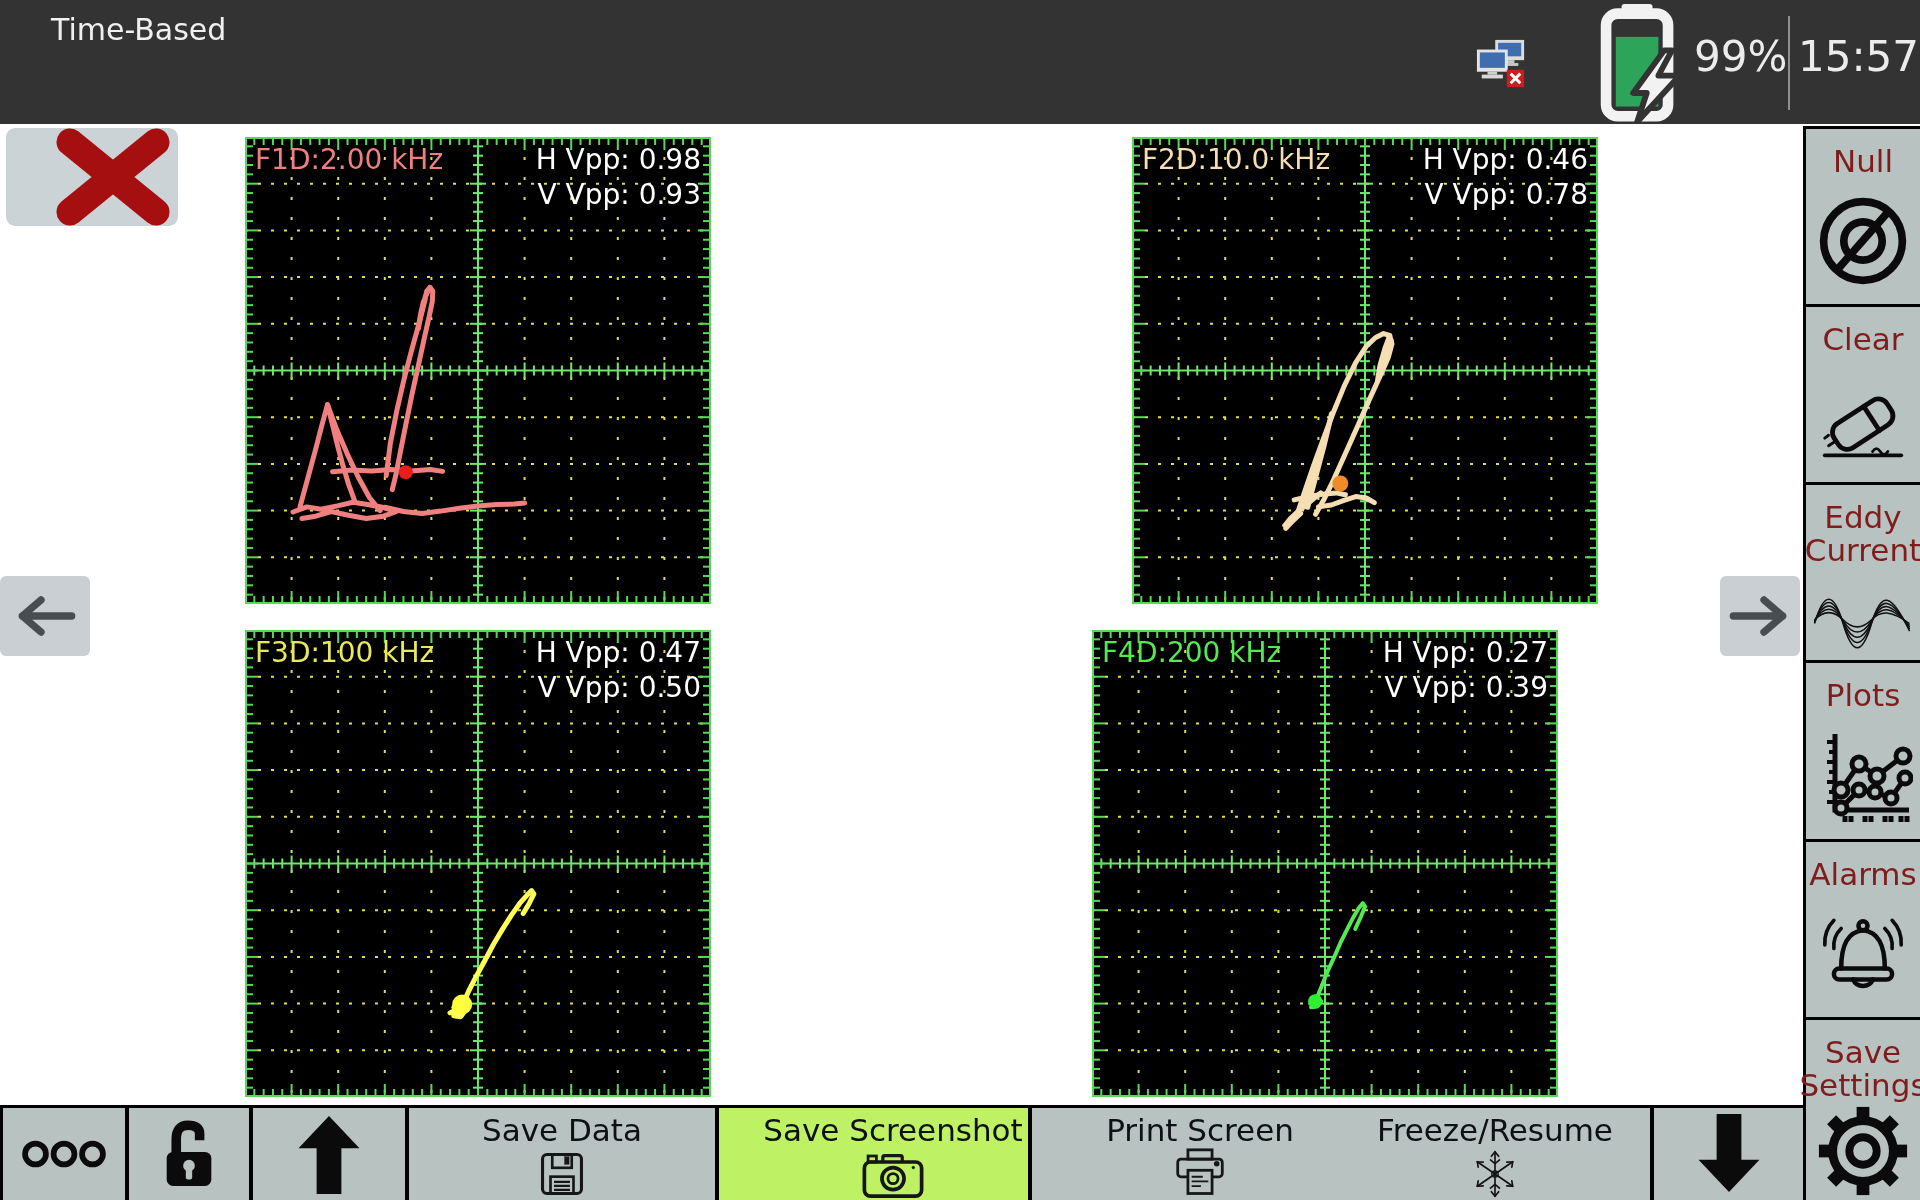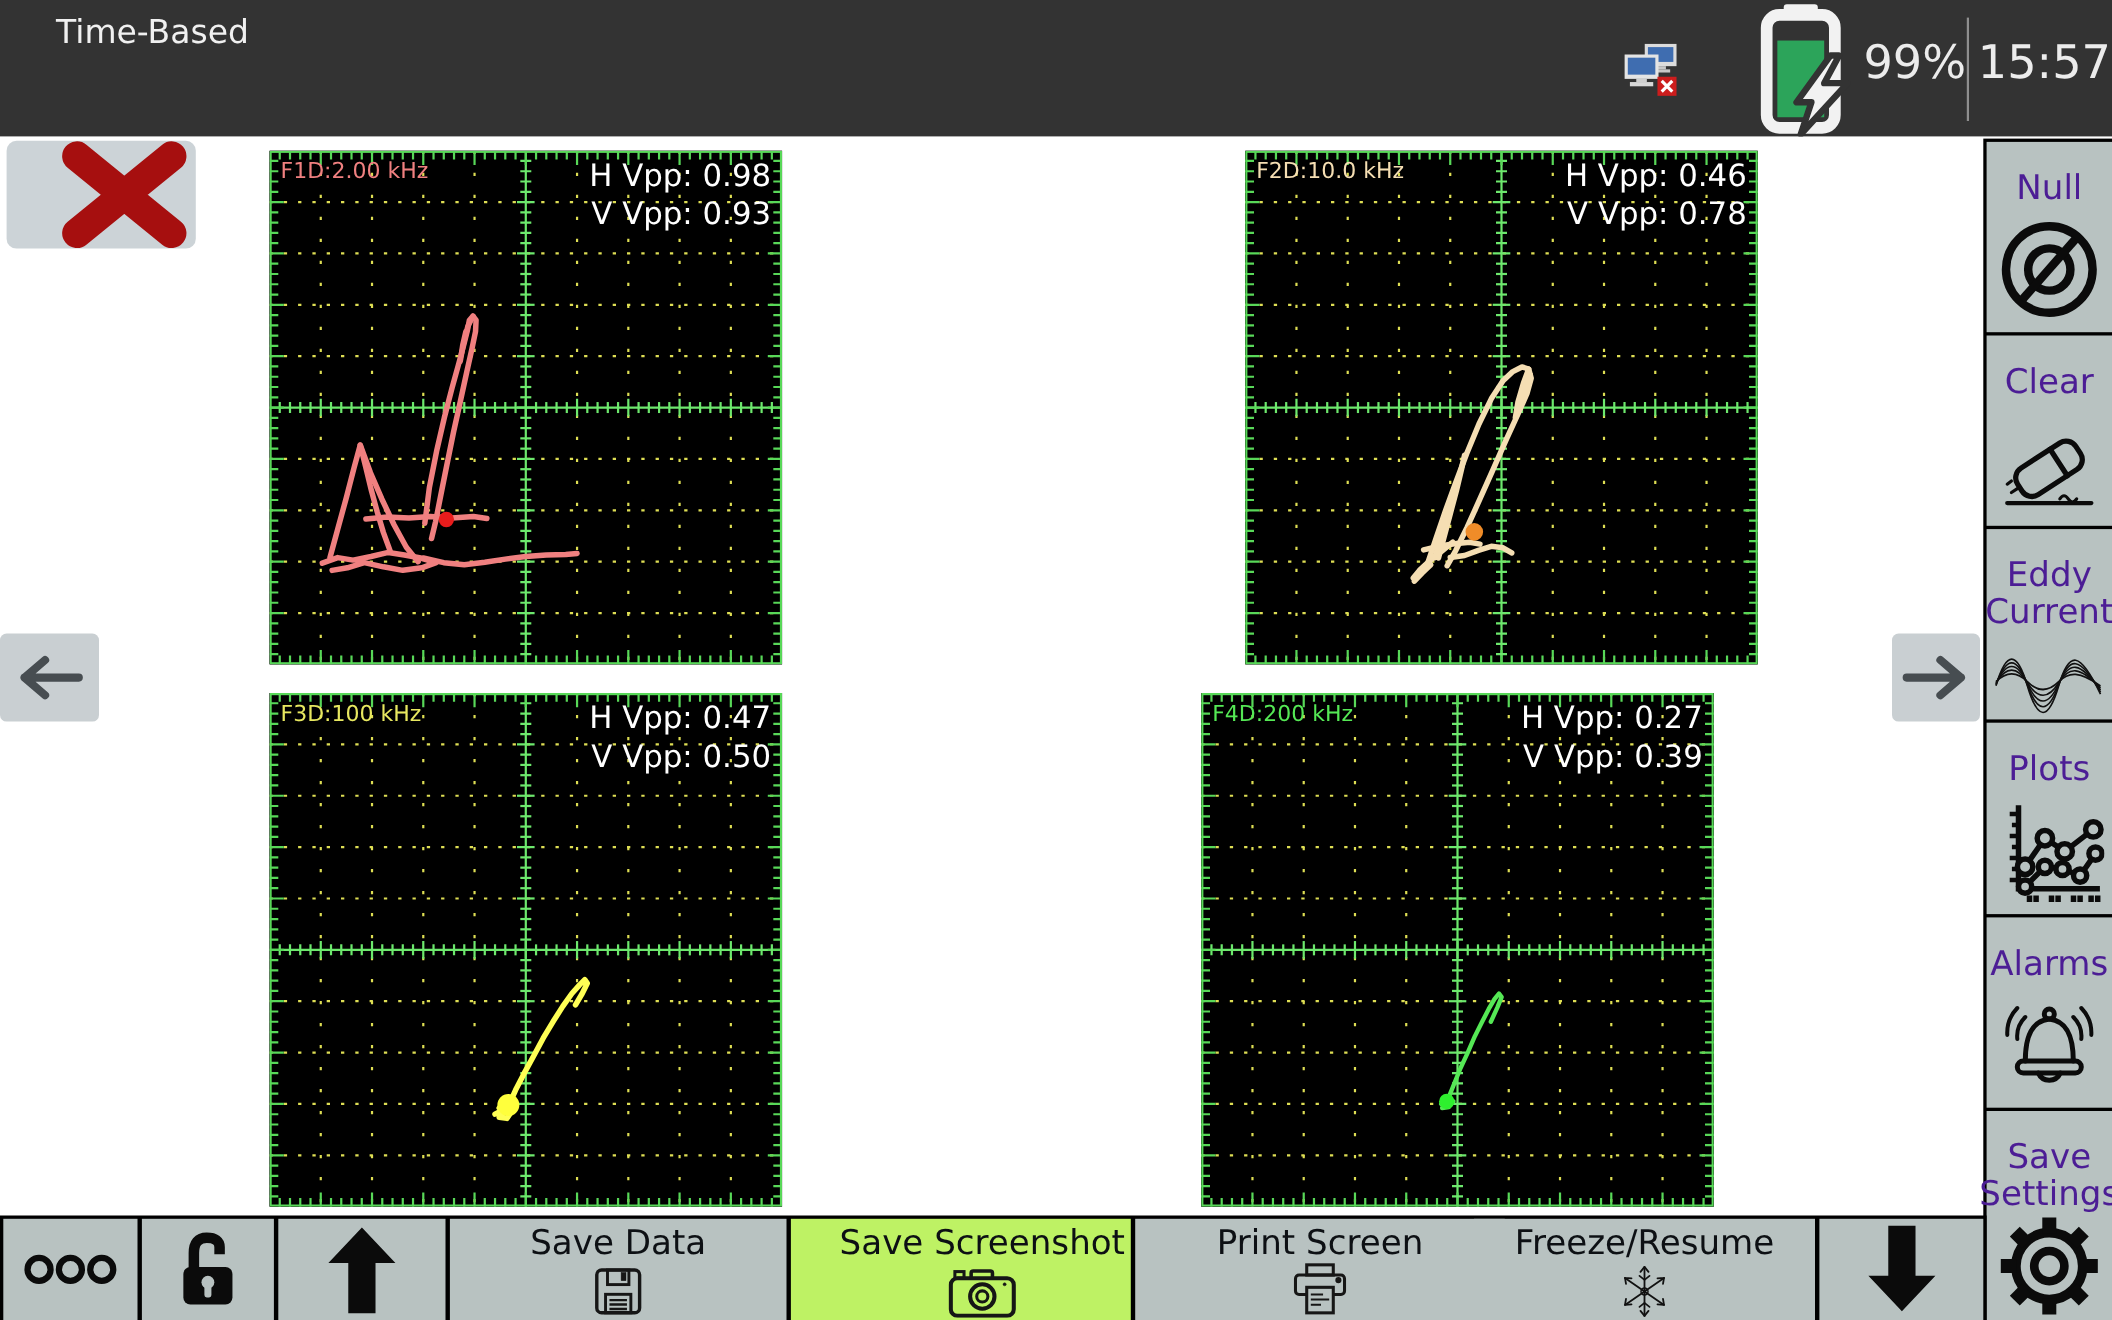"F1D:2.00 kHz" .plot-label { font-size: 20px -> 28px }
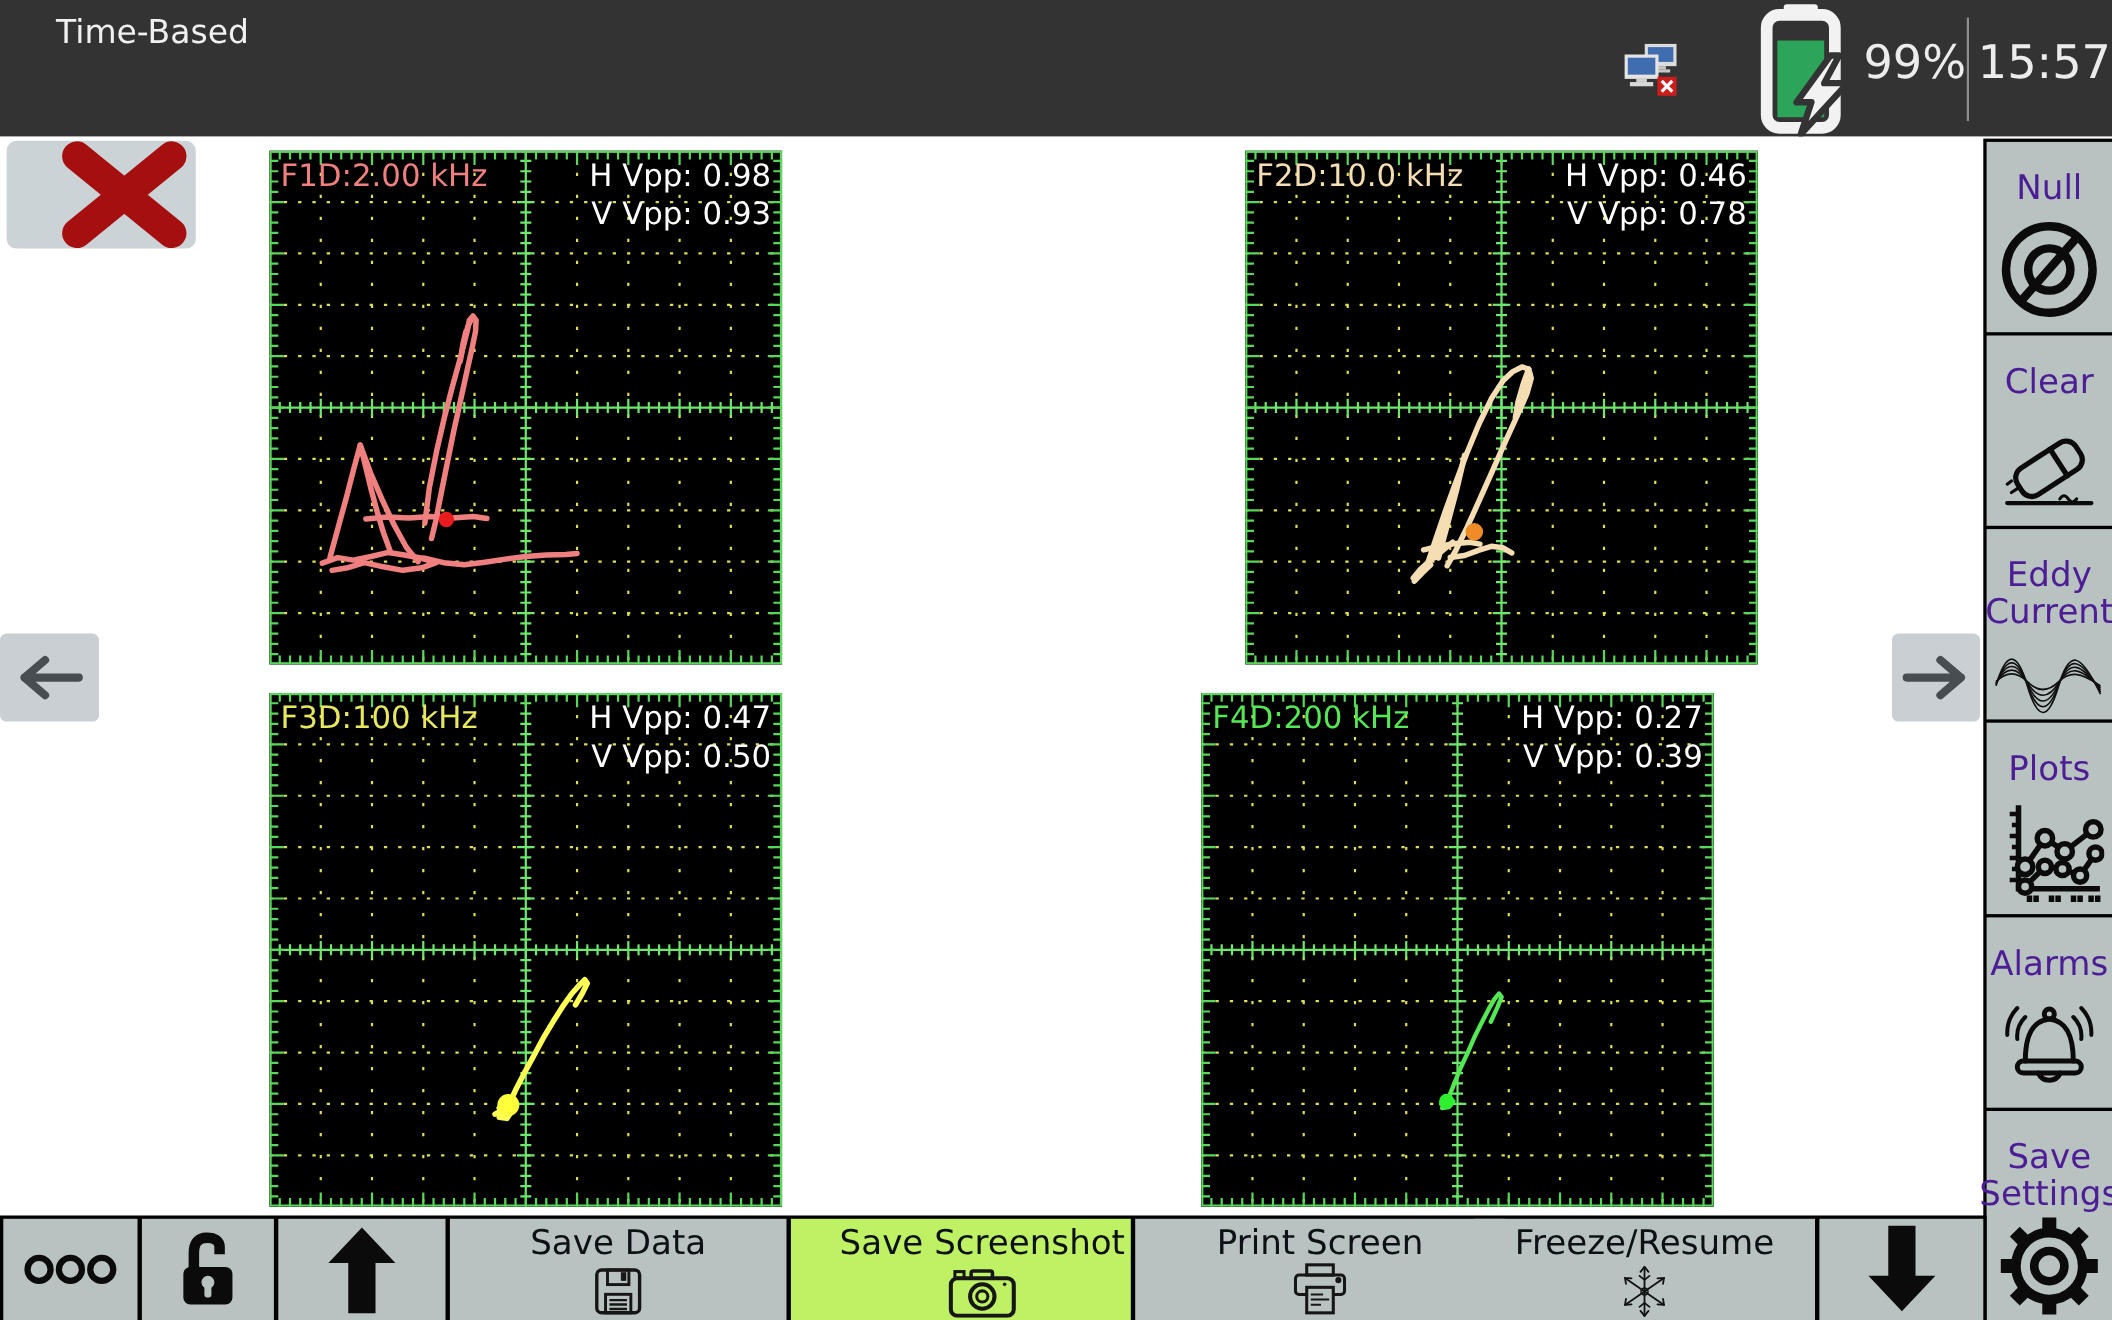"Null" .side-btn .lbl { color: #4c1d95 -> #7f1d1d; margin-top: 26px -> 16px }
